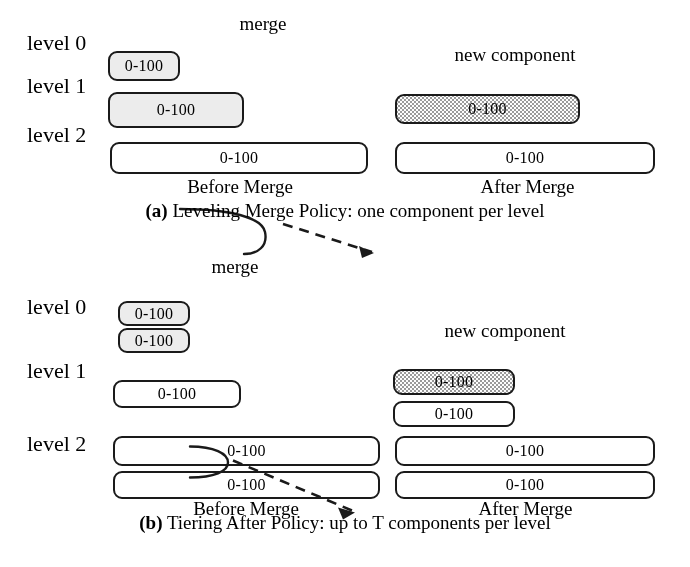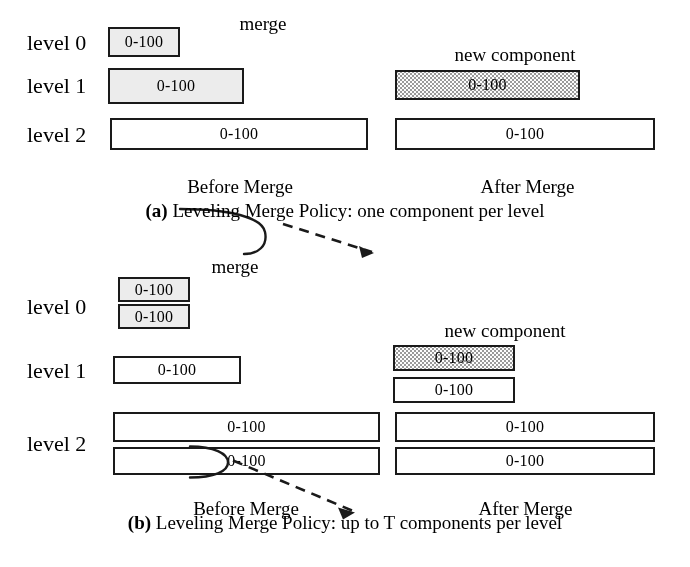"0-100" .comp { border-radius: 0 -> 9px; margin-top: none -> 24px }
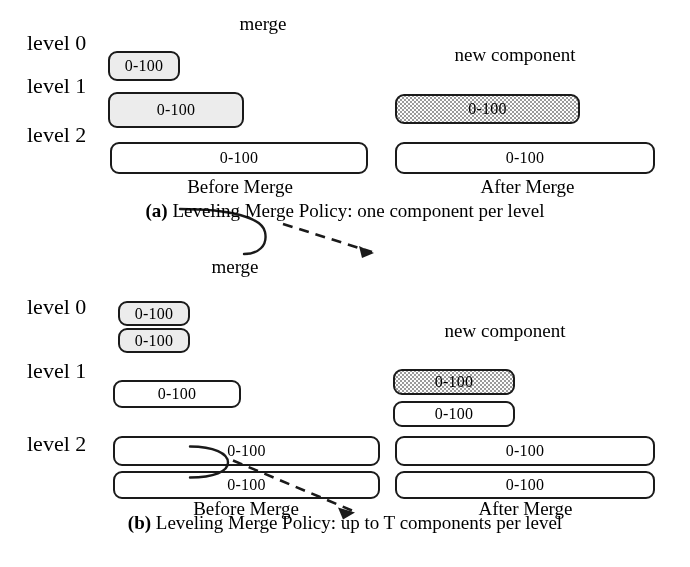"Leveling Merge Policy: up to" span { text: Leveling Merge -> Tiering After }
